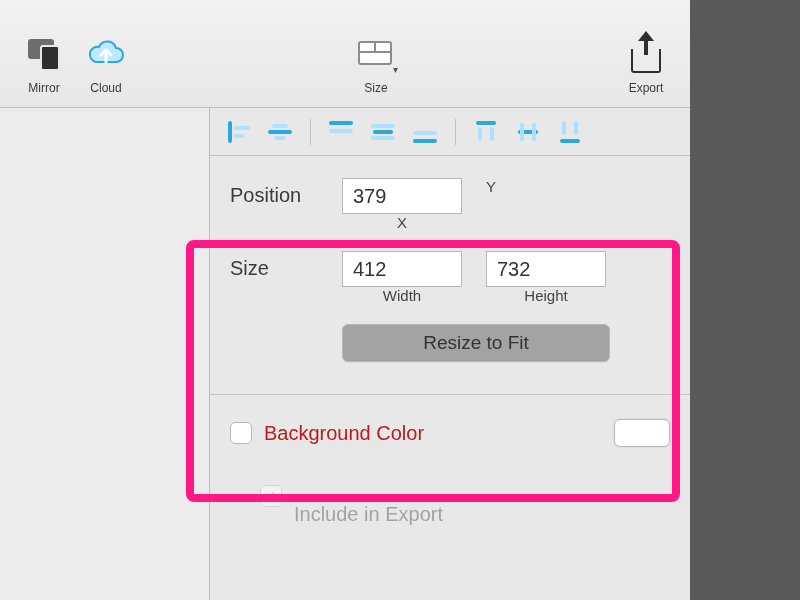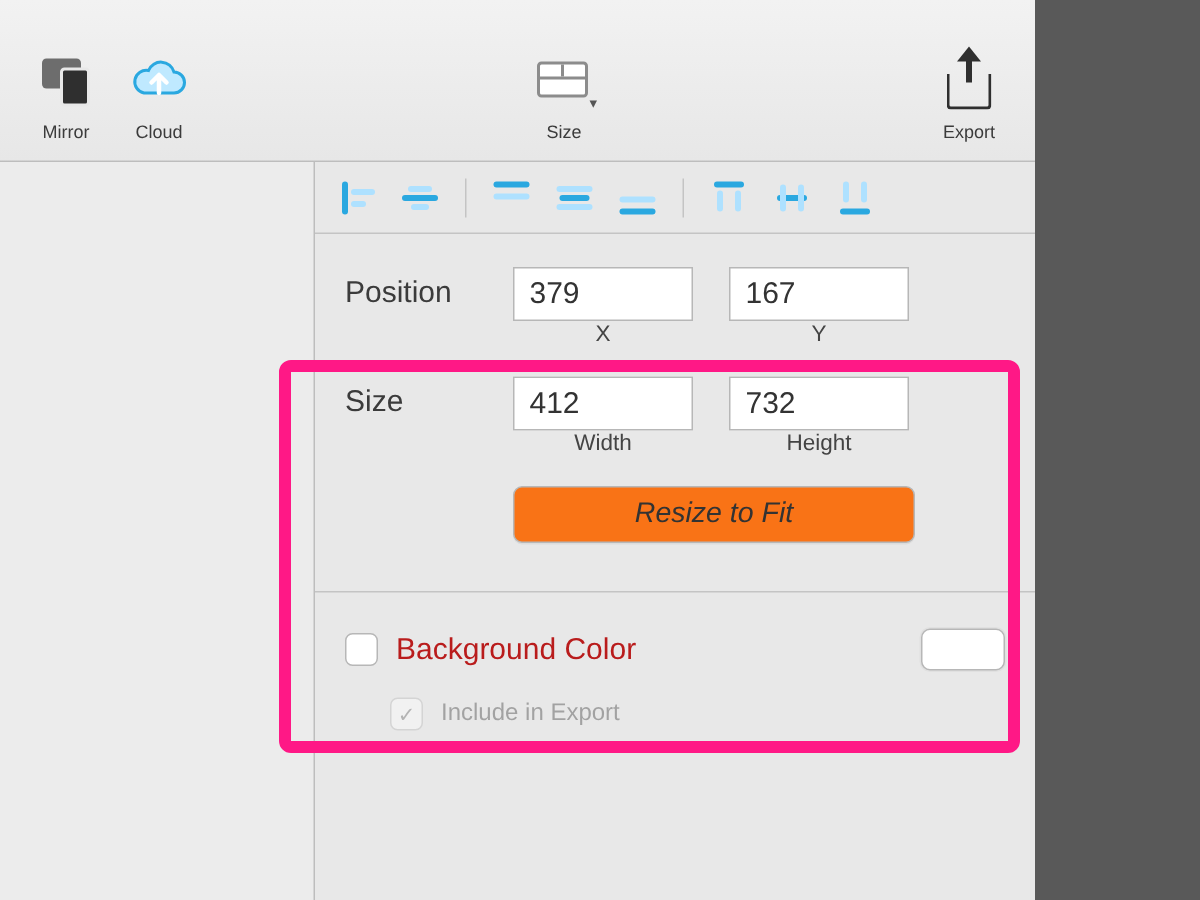"167" input.numinput { html: <input> -> none }
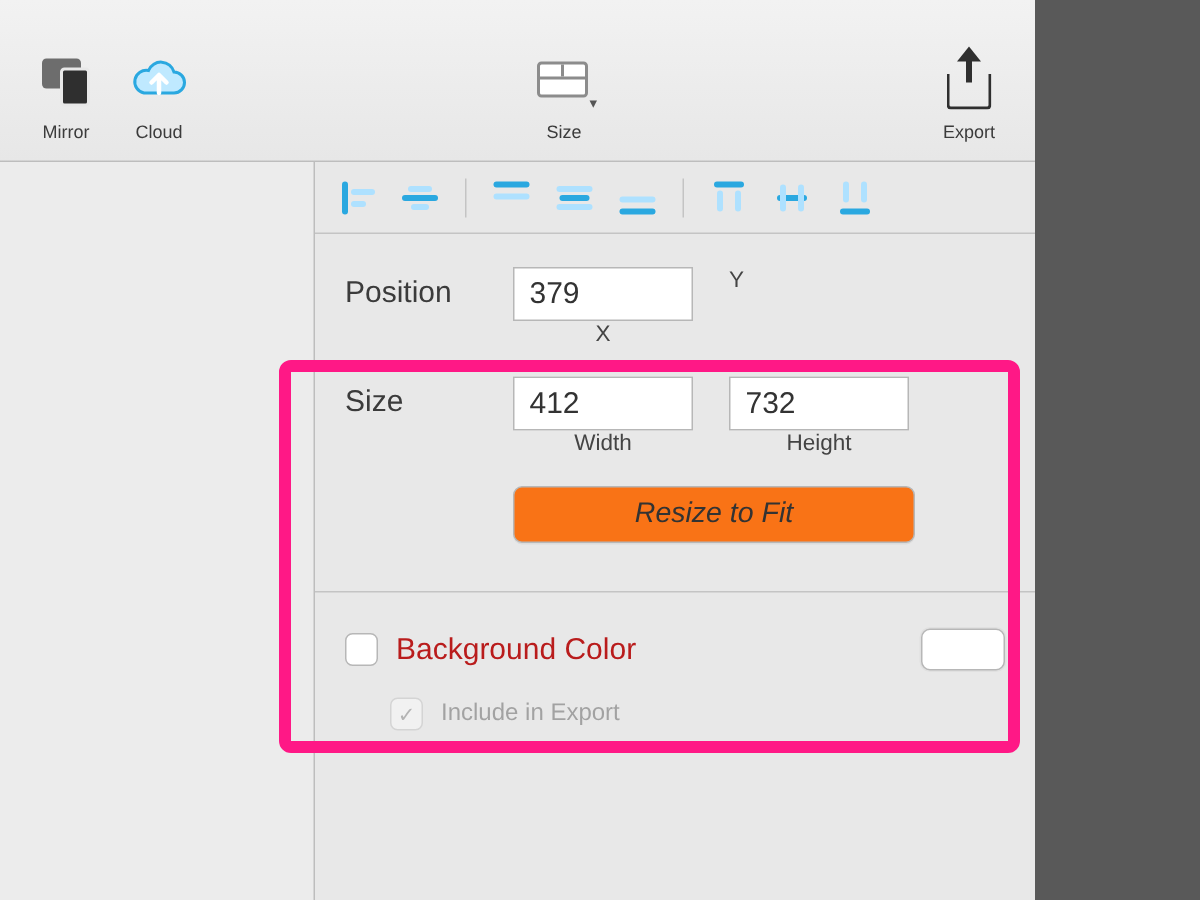"Resize to Fit" .resizebtn { background: #f97316 -> #a3a3a3; font-style: italic -> none }
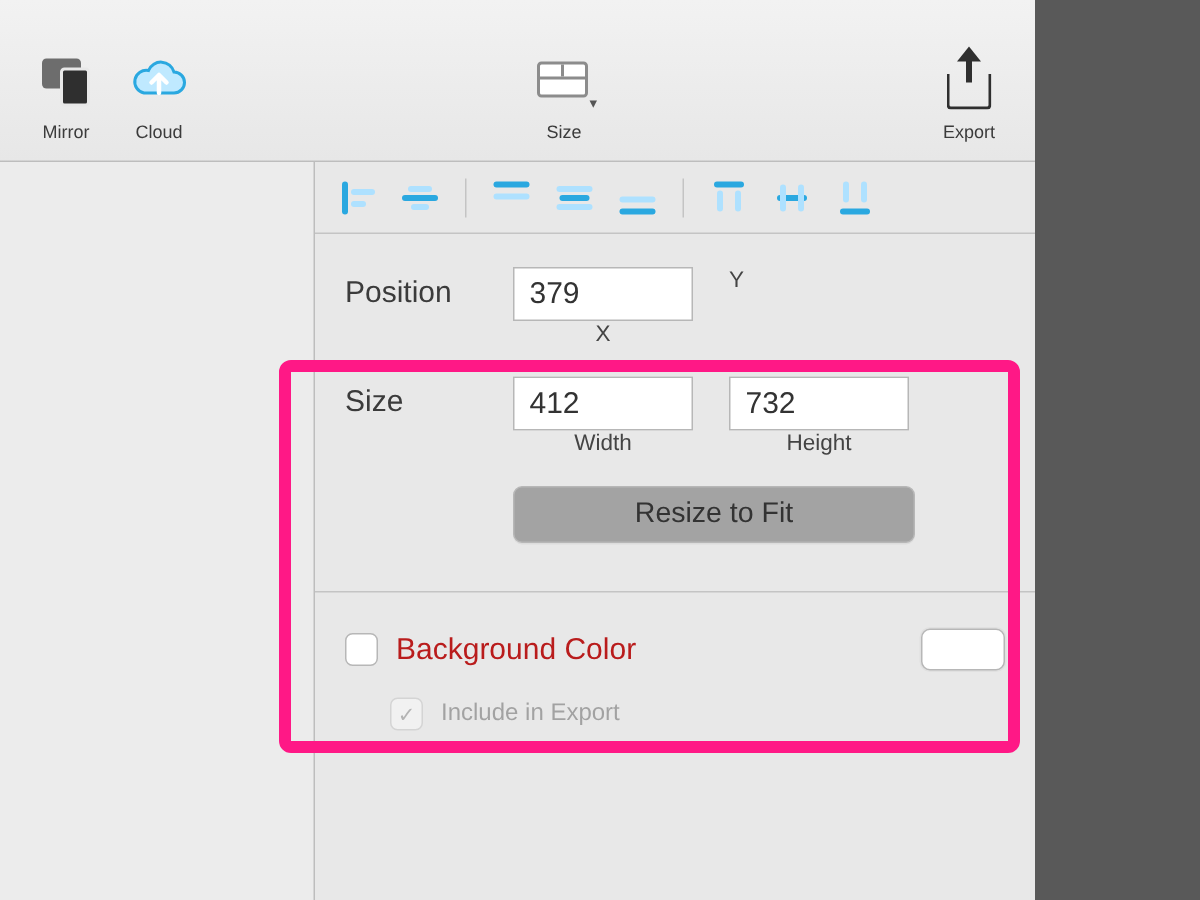"Include in Export" .includerow .txt { font-size: 16px -> 20px; margin-top: none -> 38px }
